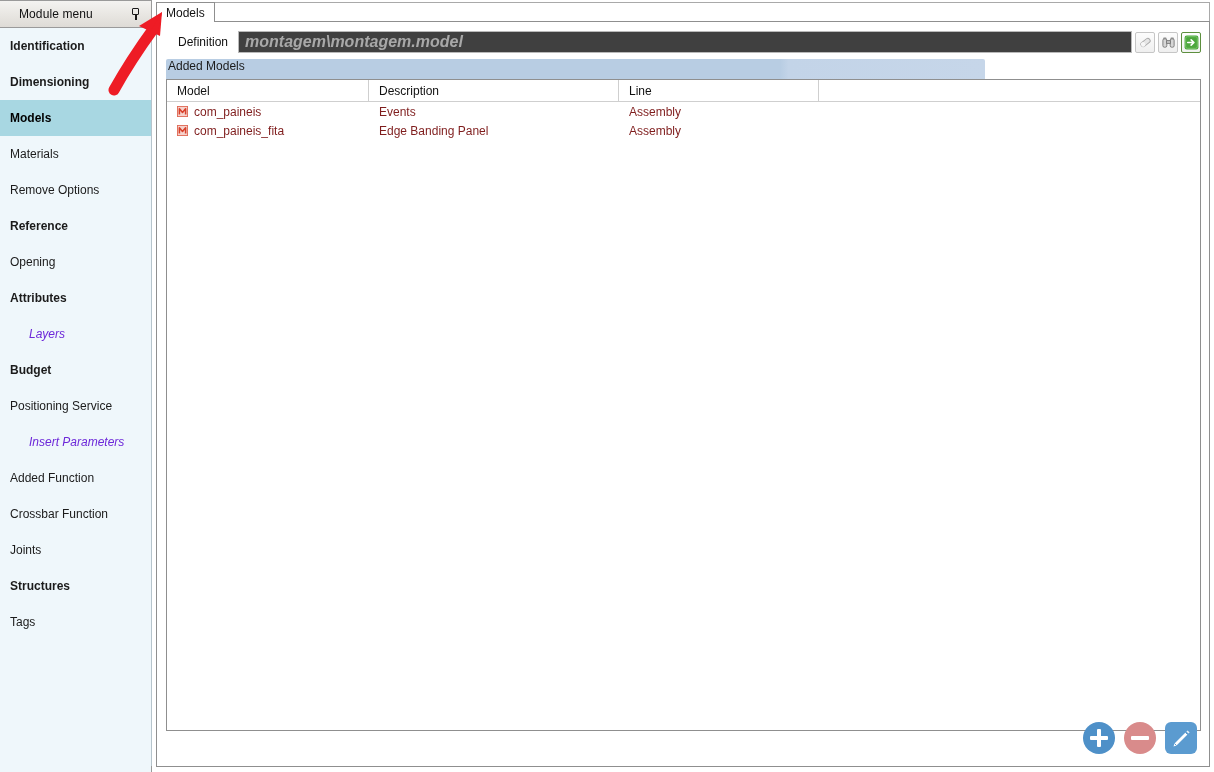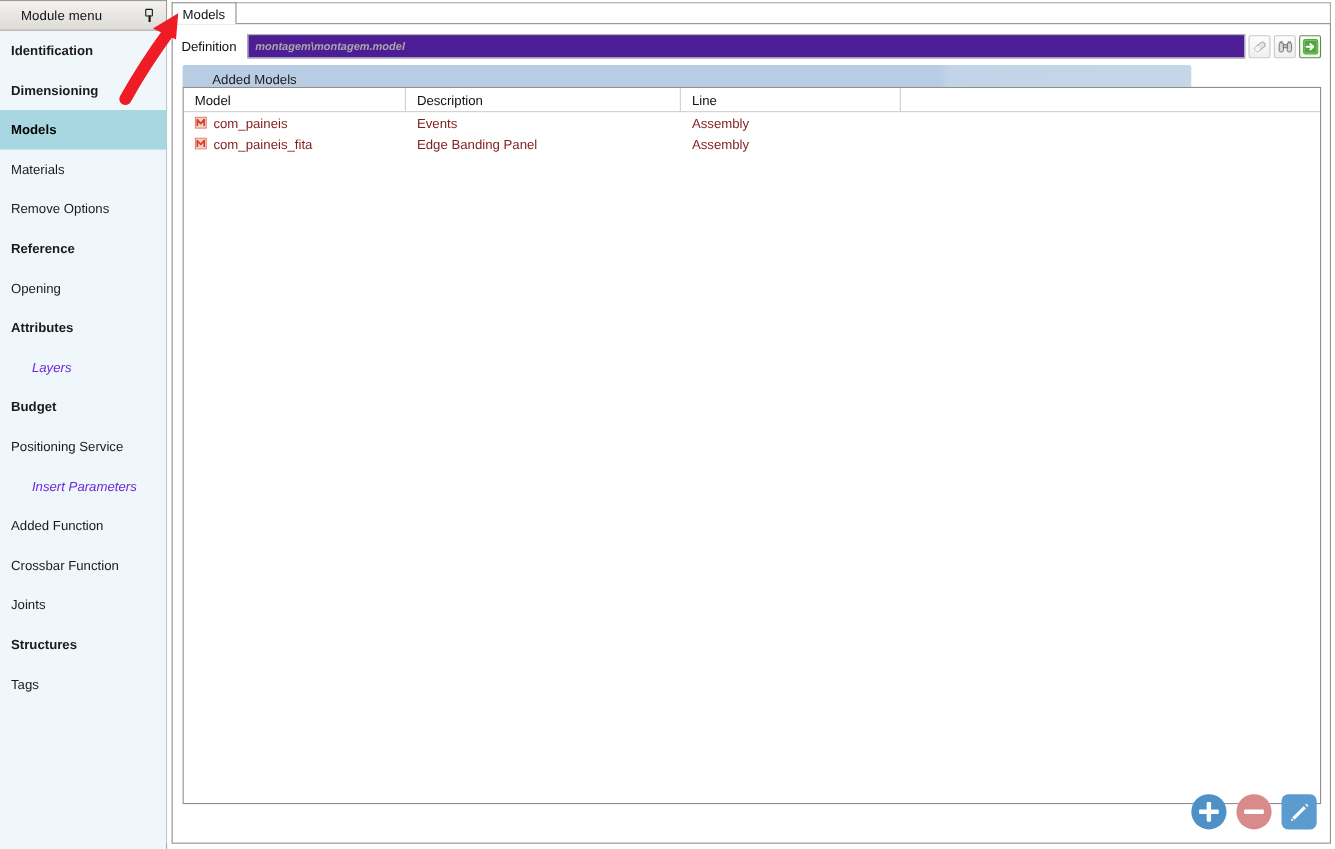"Definition" #definition-label { margin-left: none -> 13px }
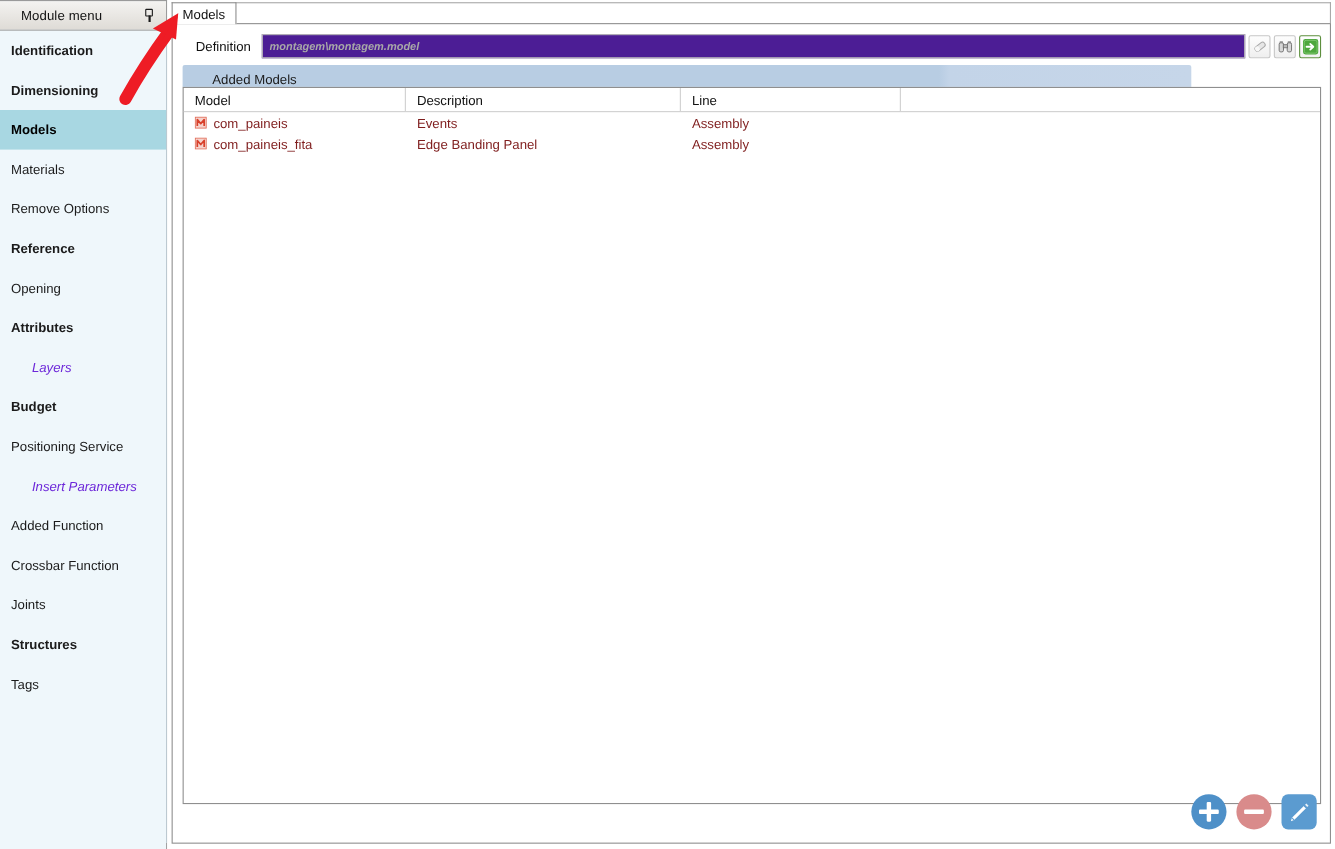"montagem\montagem.model" #definition-input { background: #4c1d95 -> #404040; font-size: 10px -> 16px }
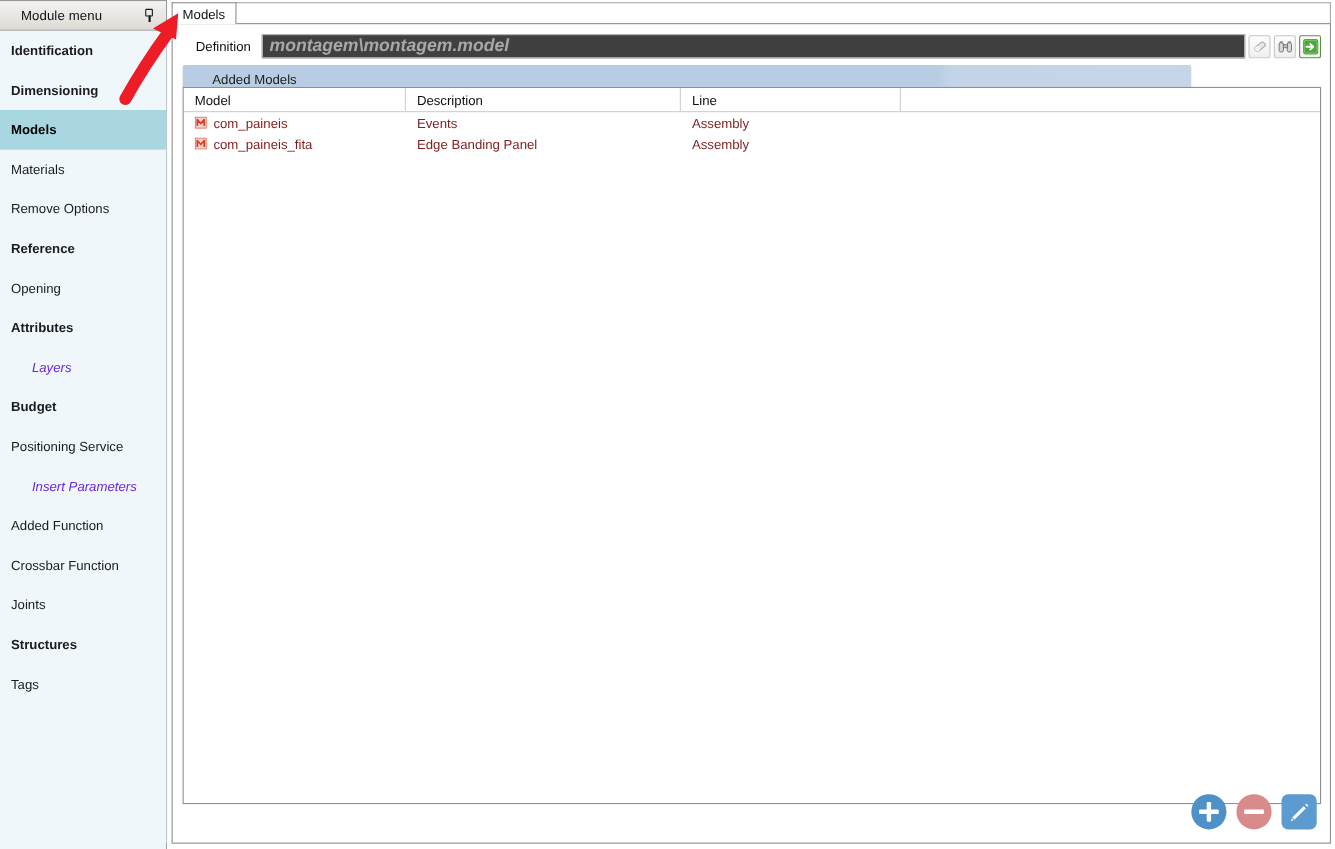"Added Models" #section-bar { align-items: flex-end -> flex-start; padding-left: 27px -> 2px; width: 917px -> 819px }
